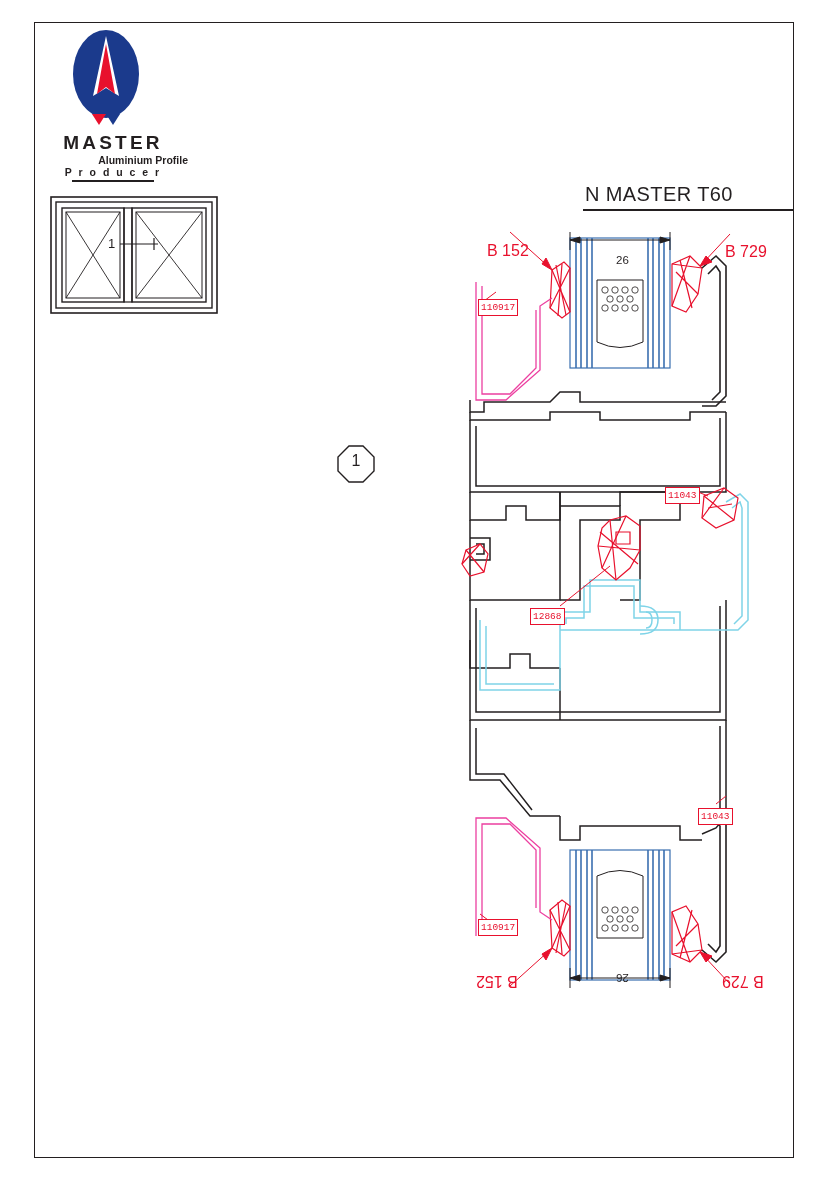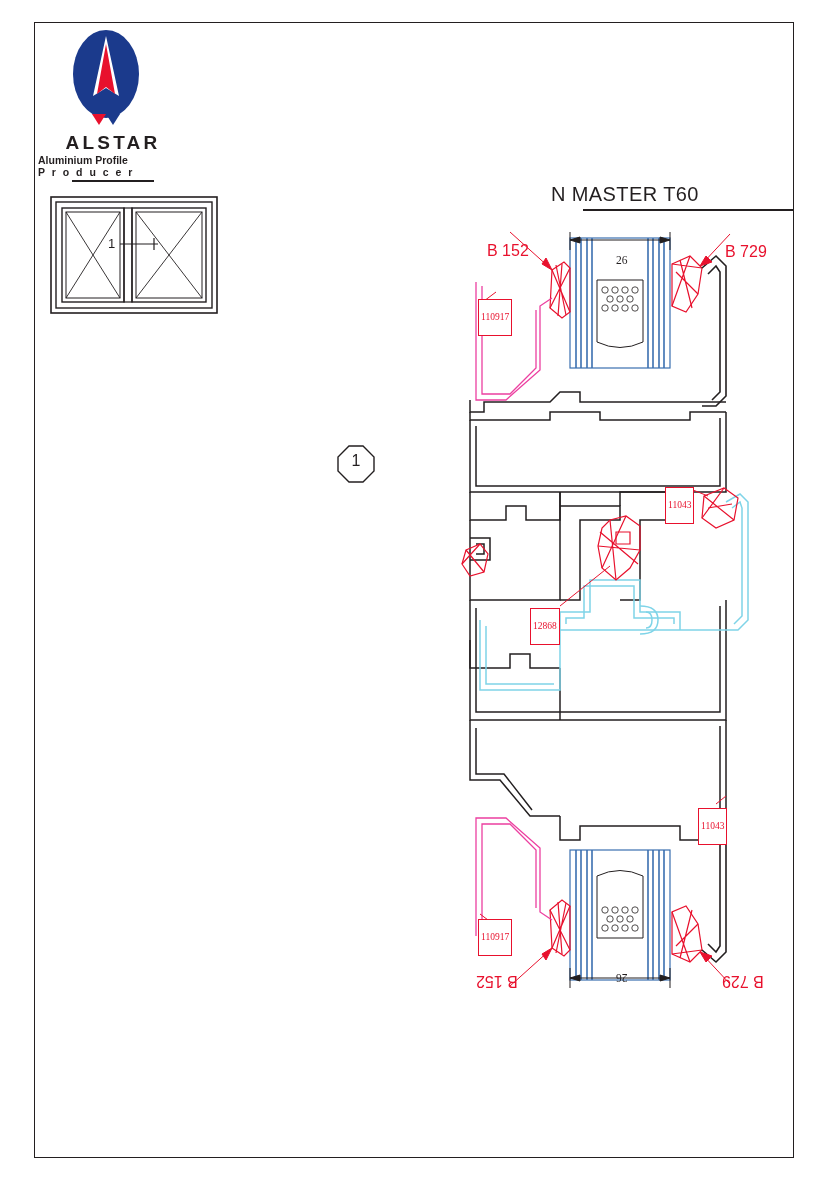"ALSTAR" div.logo-title { text: ALSTAR -> MASTER }
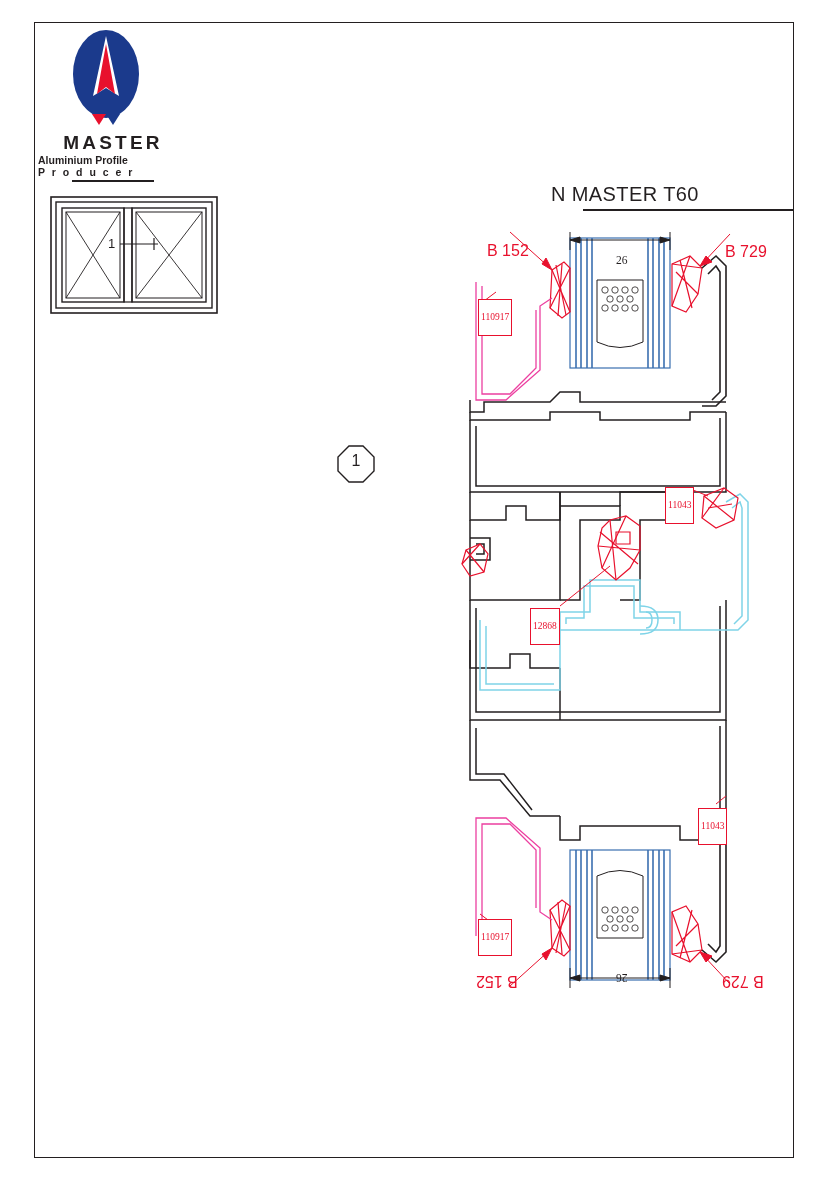"Aluminium Profile" .logo-sub1 { text-align: left -> right }
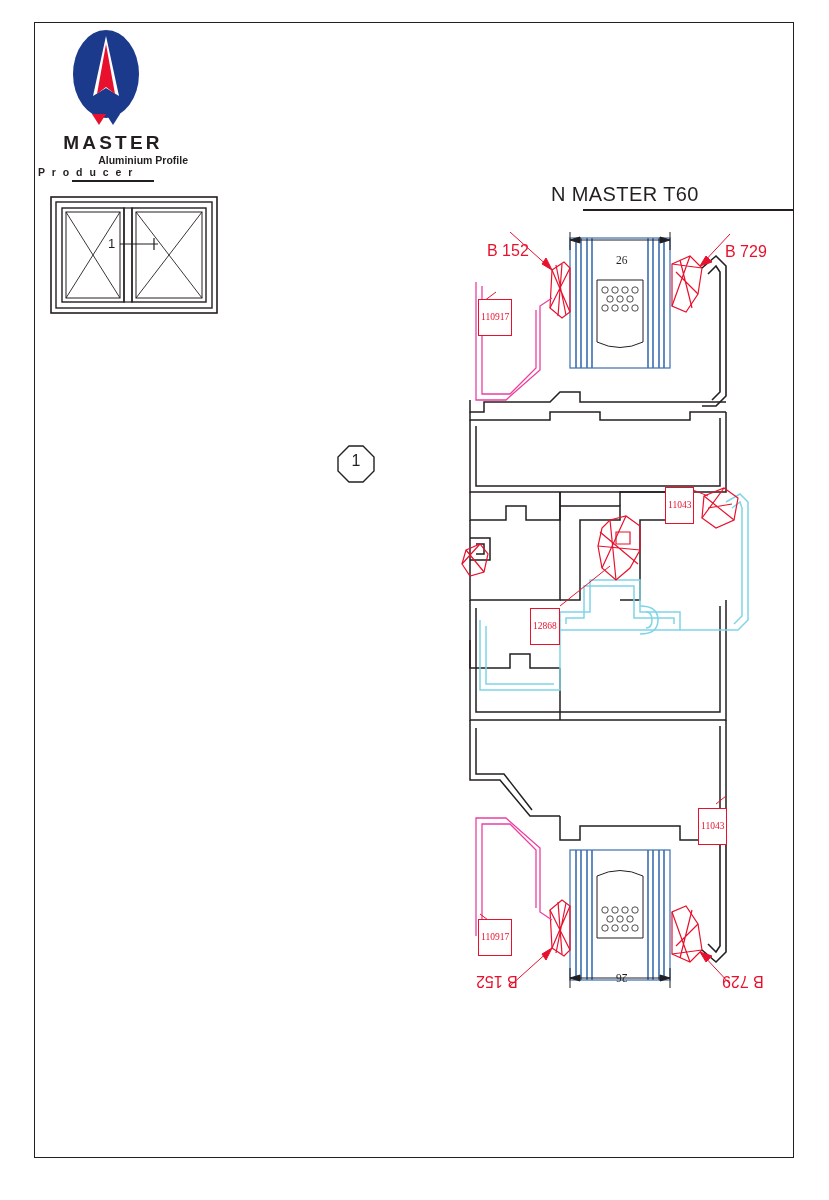"P r o d u" .logo-sub2 { text-align: none -> center }
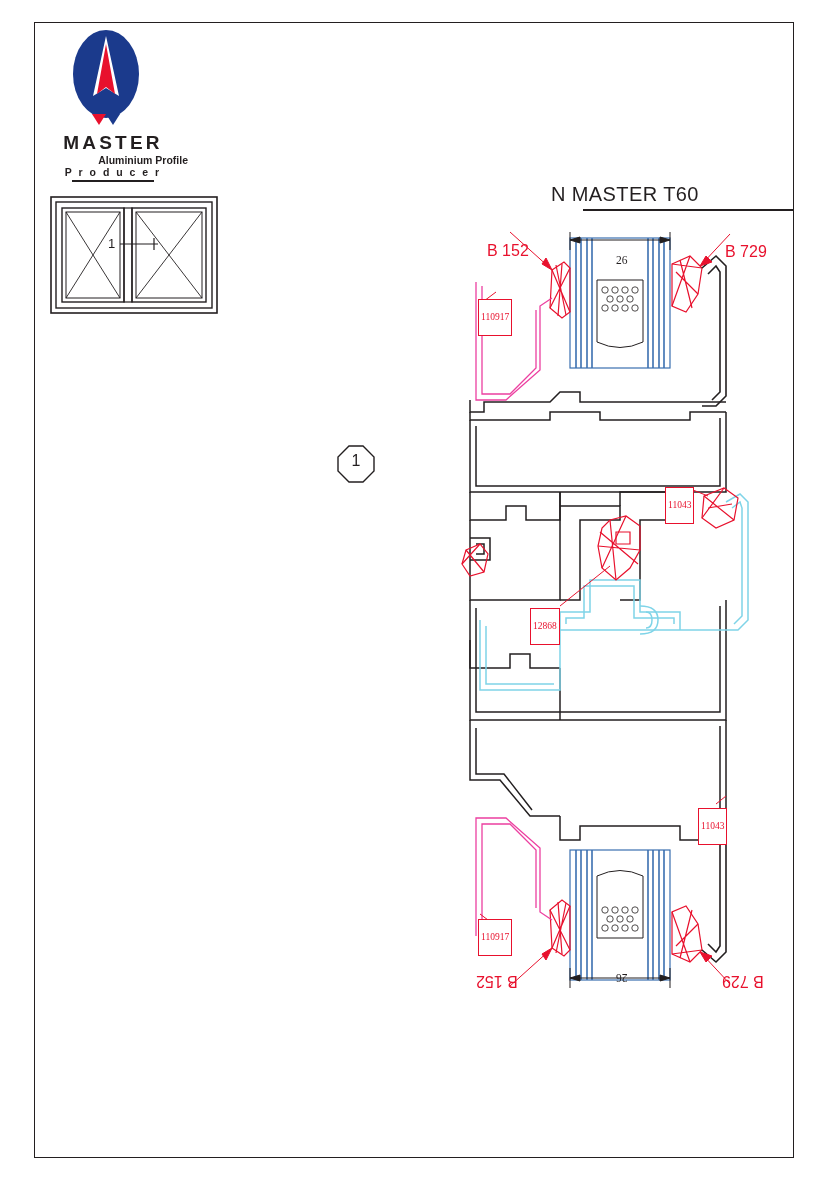"N MASTER T60" .sheet-title { left: 551px -> 585px }
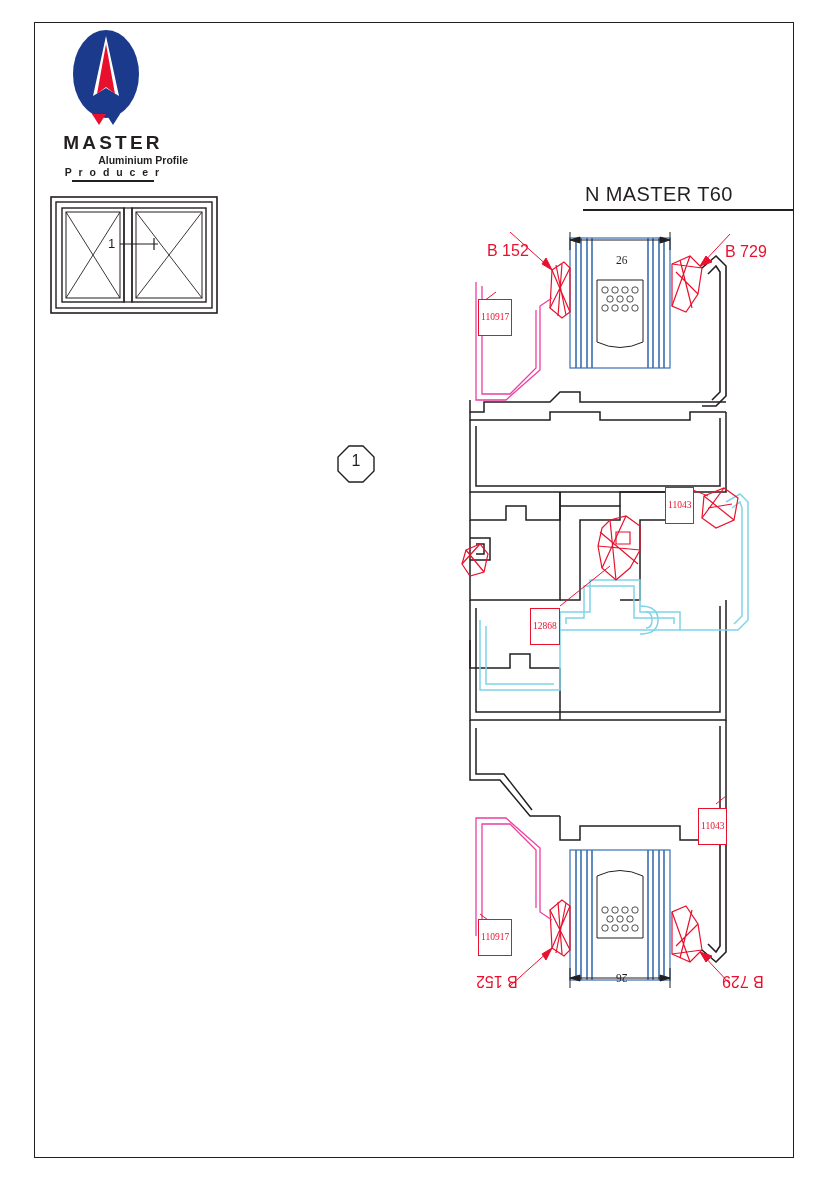"26" .dim-text { font-family: Liberation Serif, serif -> none }
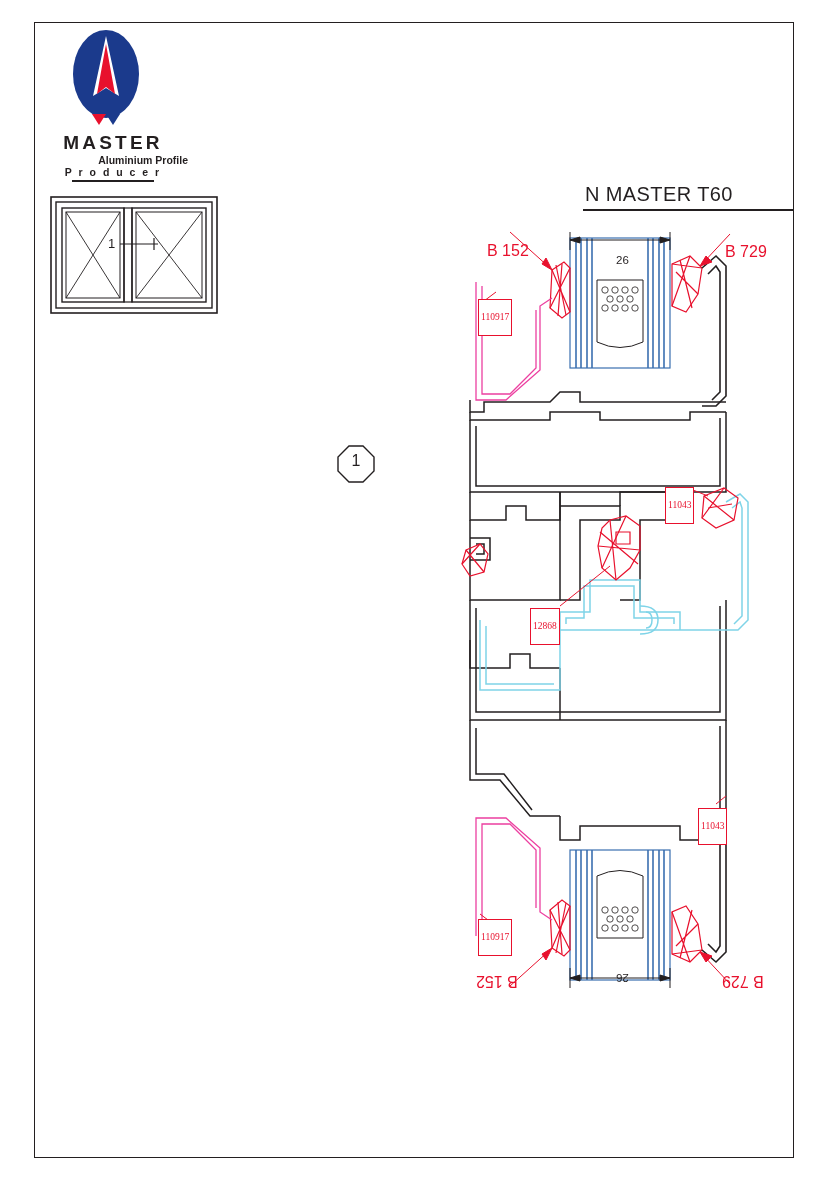"110917" .chip { font-family: Liberation Serif, serif -> Liberation Mono, monospace; padding: 12px 2px -> 2px 2px }
